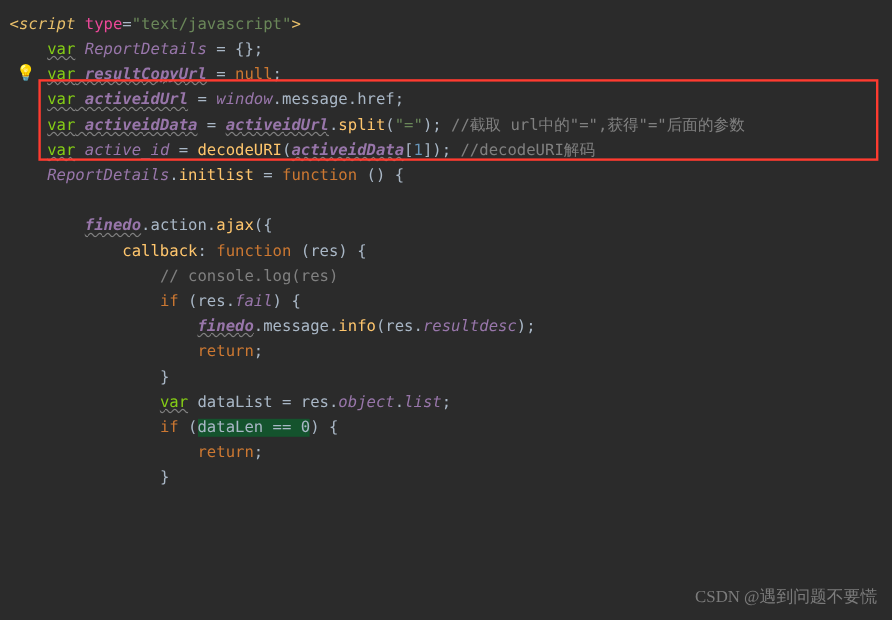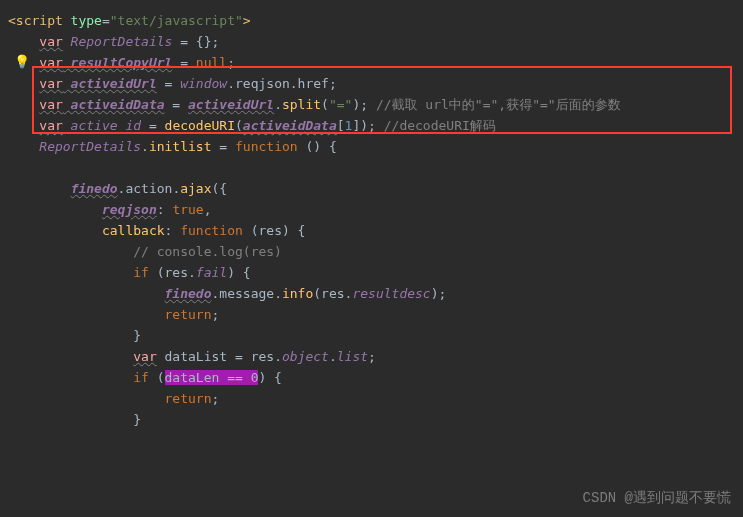"<script" .tag { font-style: none -> italic }
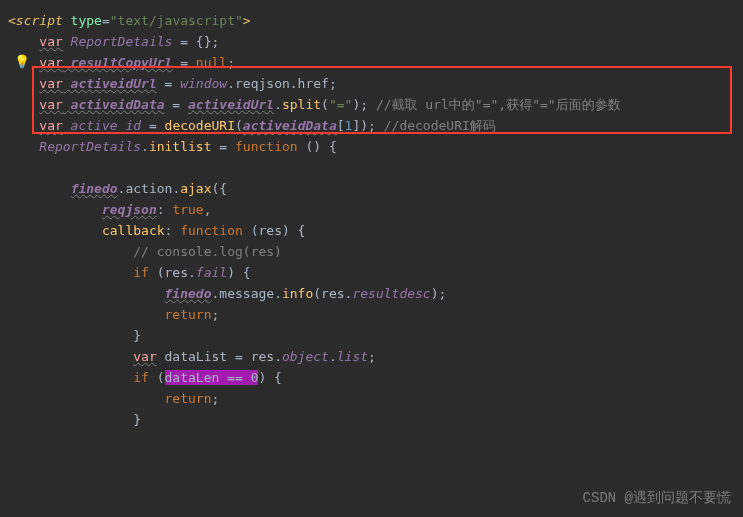"type" .attr { color: #86efac -> #ec4899 }
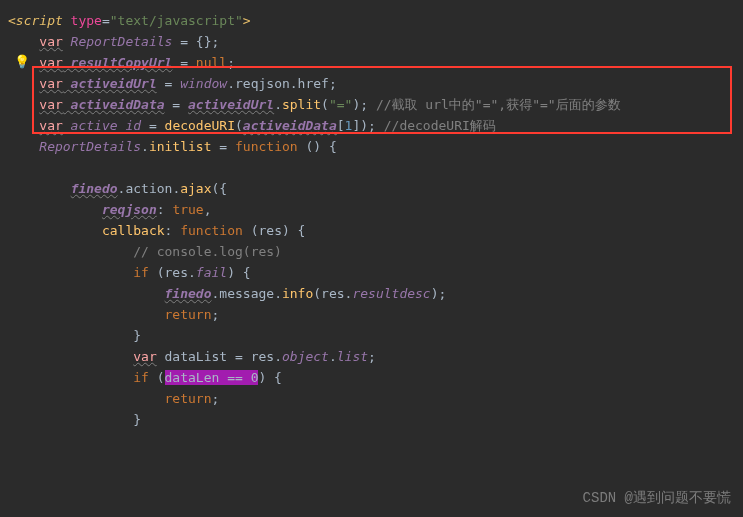"var" .kw-u { color: #fca5a5 -> #84cc16 }
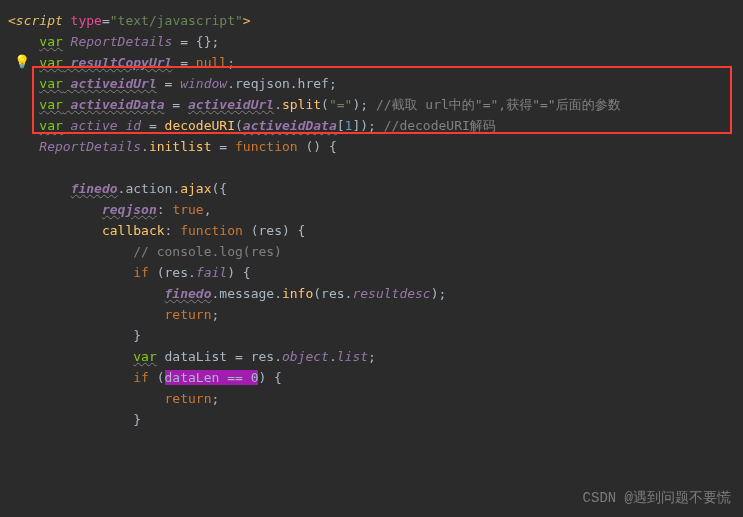".reqjson.href;" span.id { text: .reqjson.href -> .message.href }
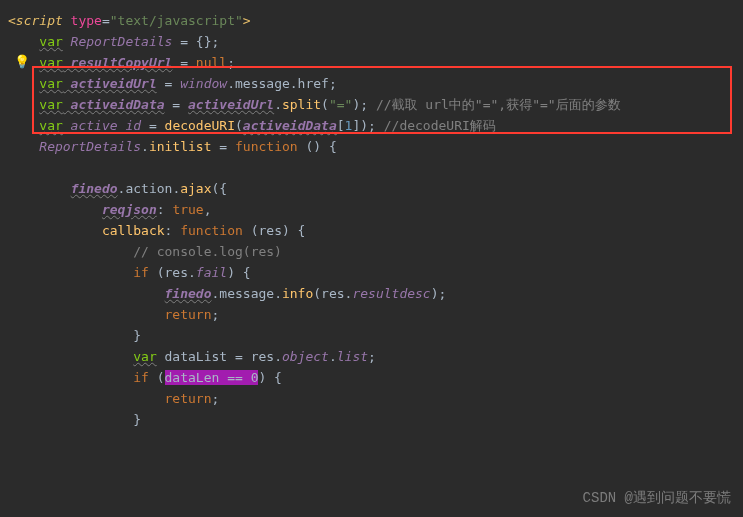"reqjson: true," div.line { html: <div> <span>reqjson</span><span>: </span><span>true</span><span>,</span></div> -> none }
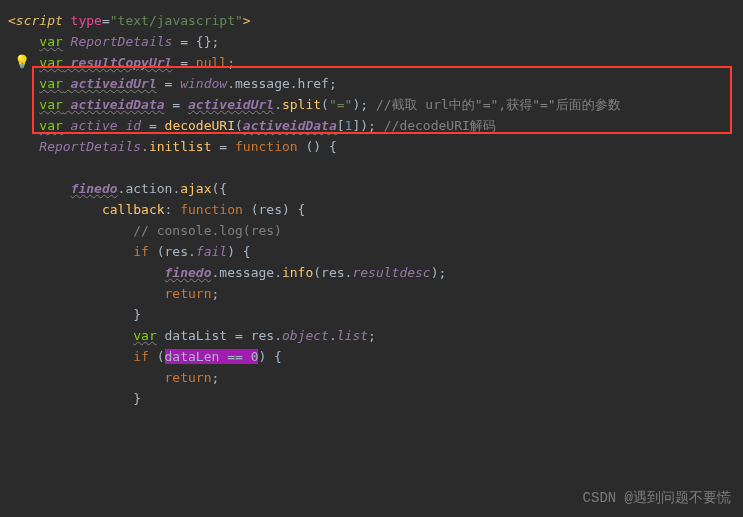"dataLen == 0" .hl { background: #a21caf -> #14532d }
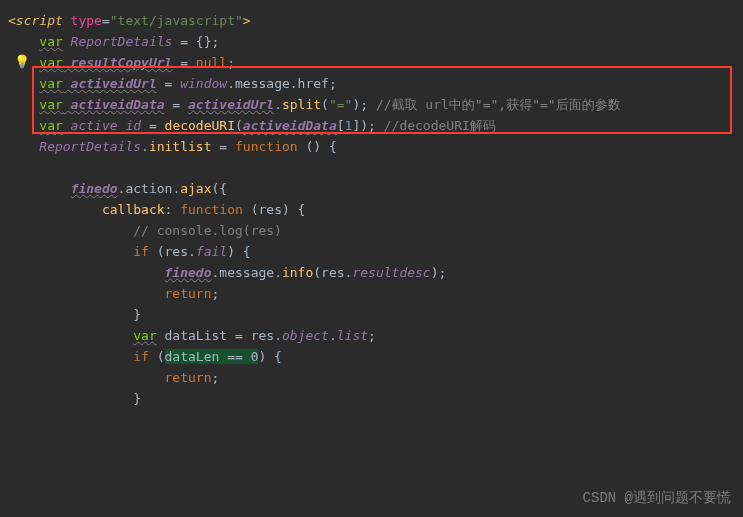"CSDN @遇到问题不要慌" .watermark { font-family: Liberation Mono, monospace -> Liberation Serif, serif }
